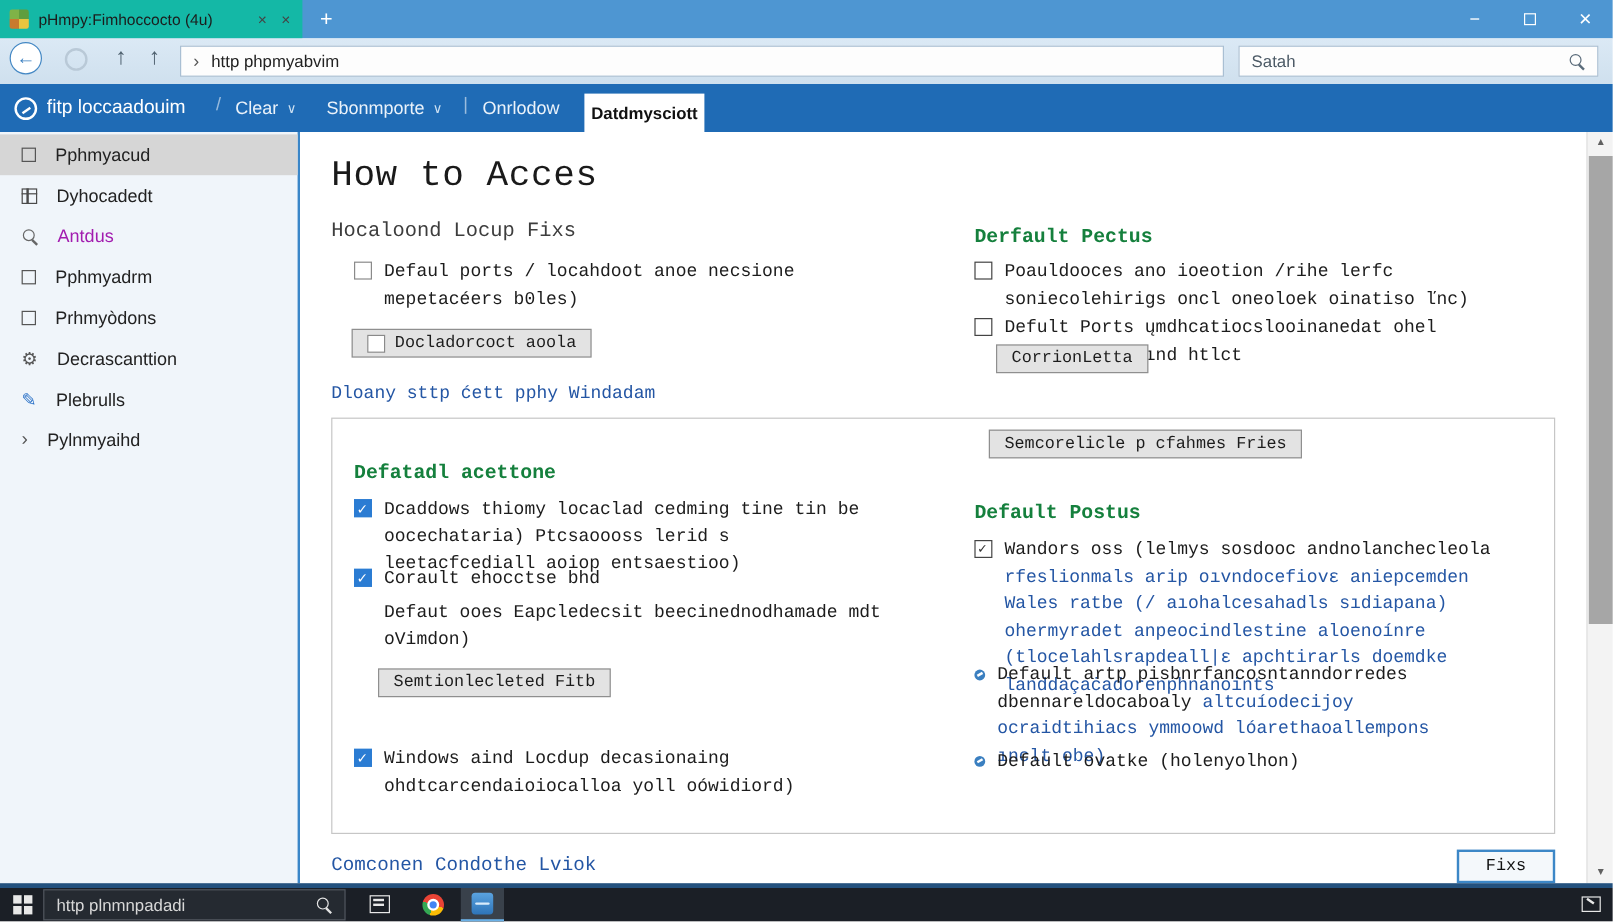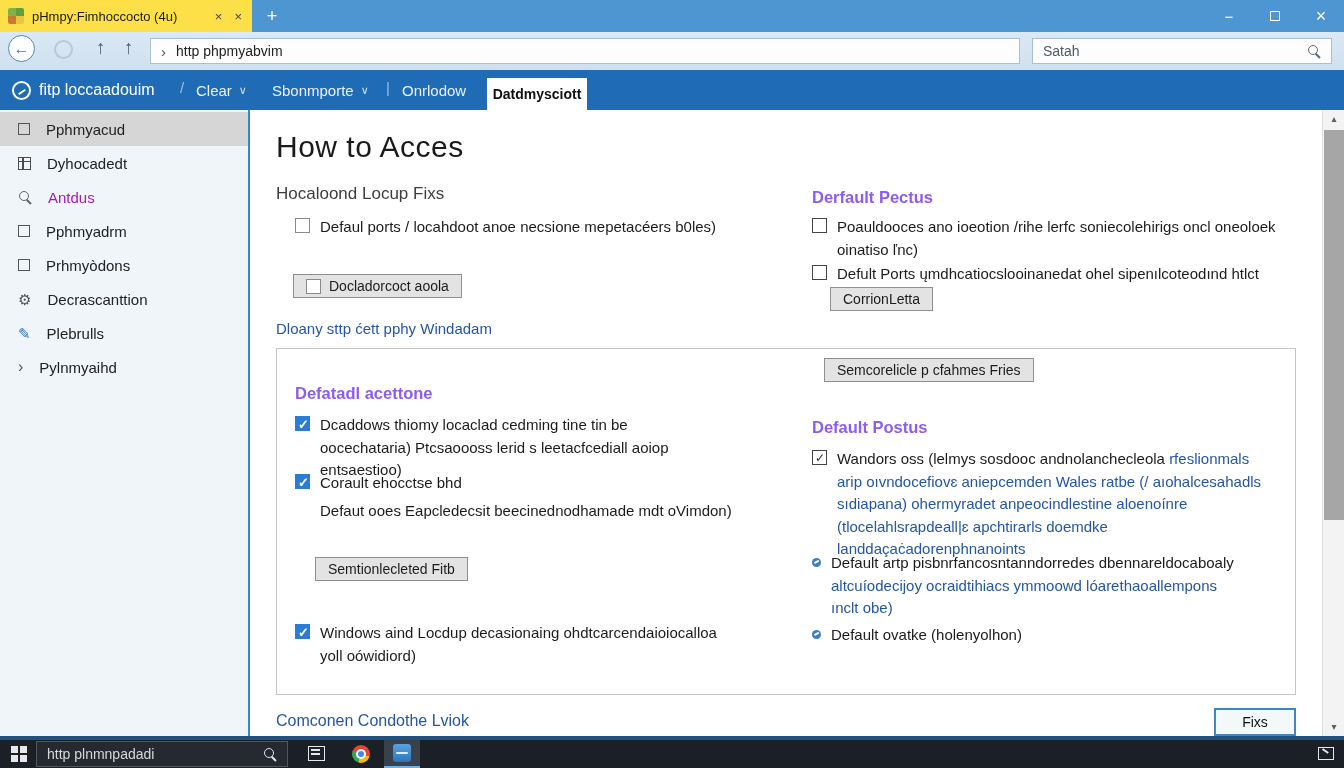"pHmpy:Fimhoccocto (4u)" .tab { background: #fde047 -> #14b8a6 }
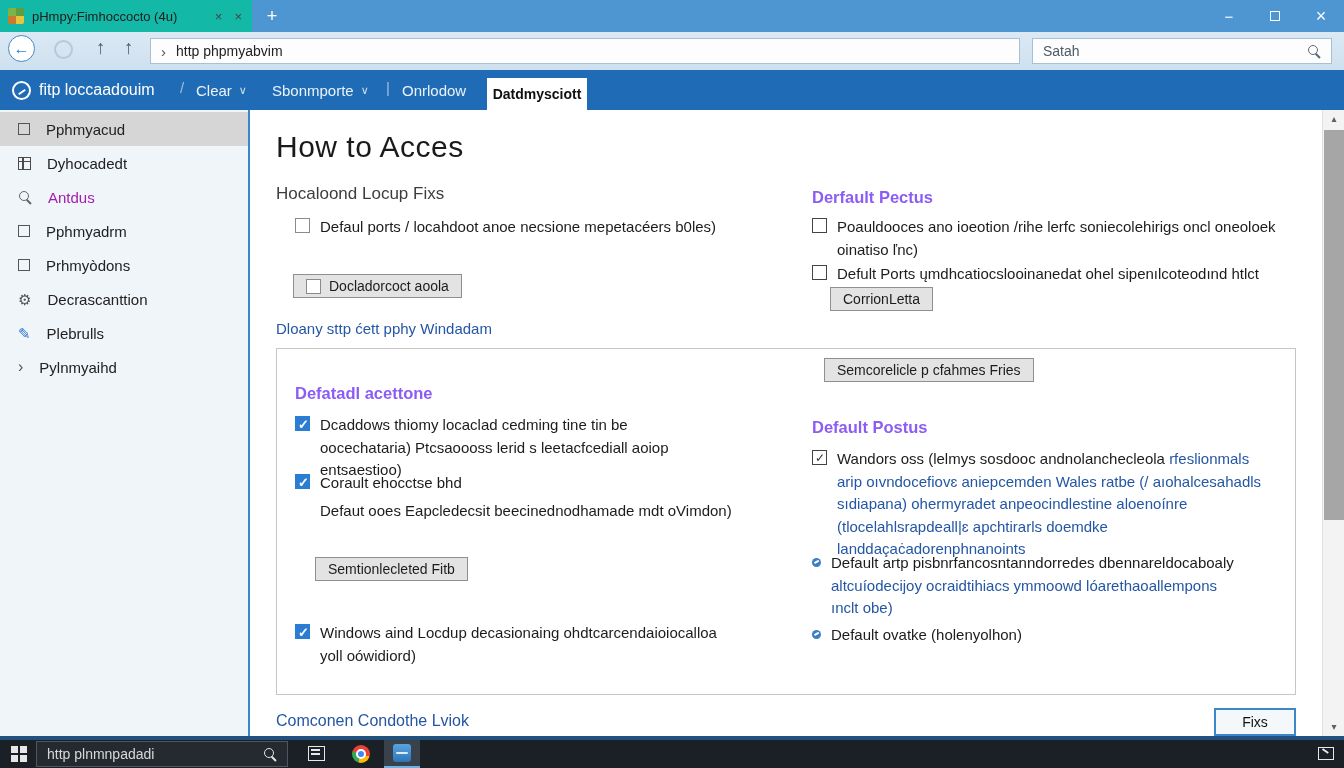"How to Acces" .content { font-family: none -> Liberation Mono, monospace }
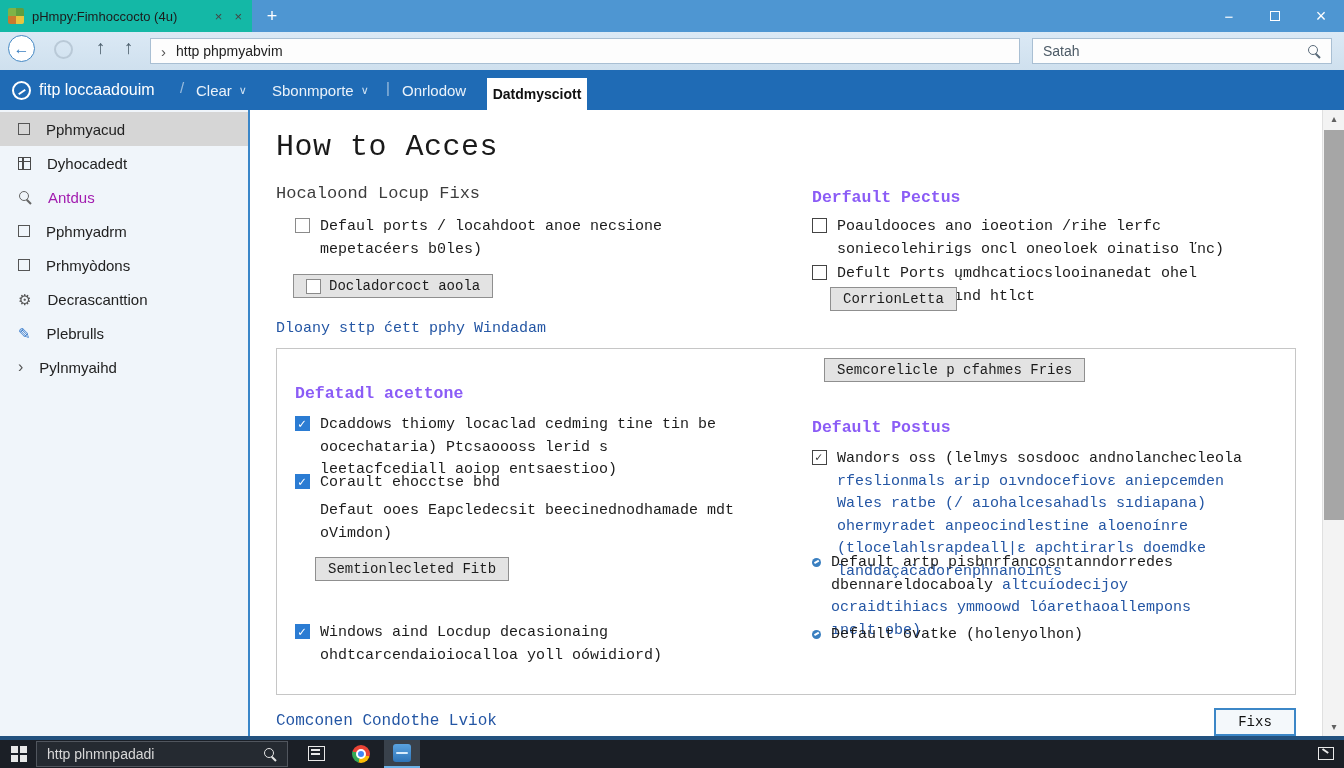"Derfault Pectus" .bold-head { color: #8b5cf6 -> #15803d }
